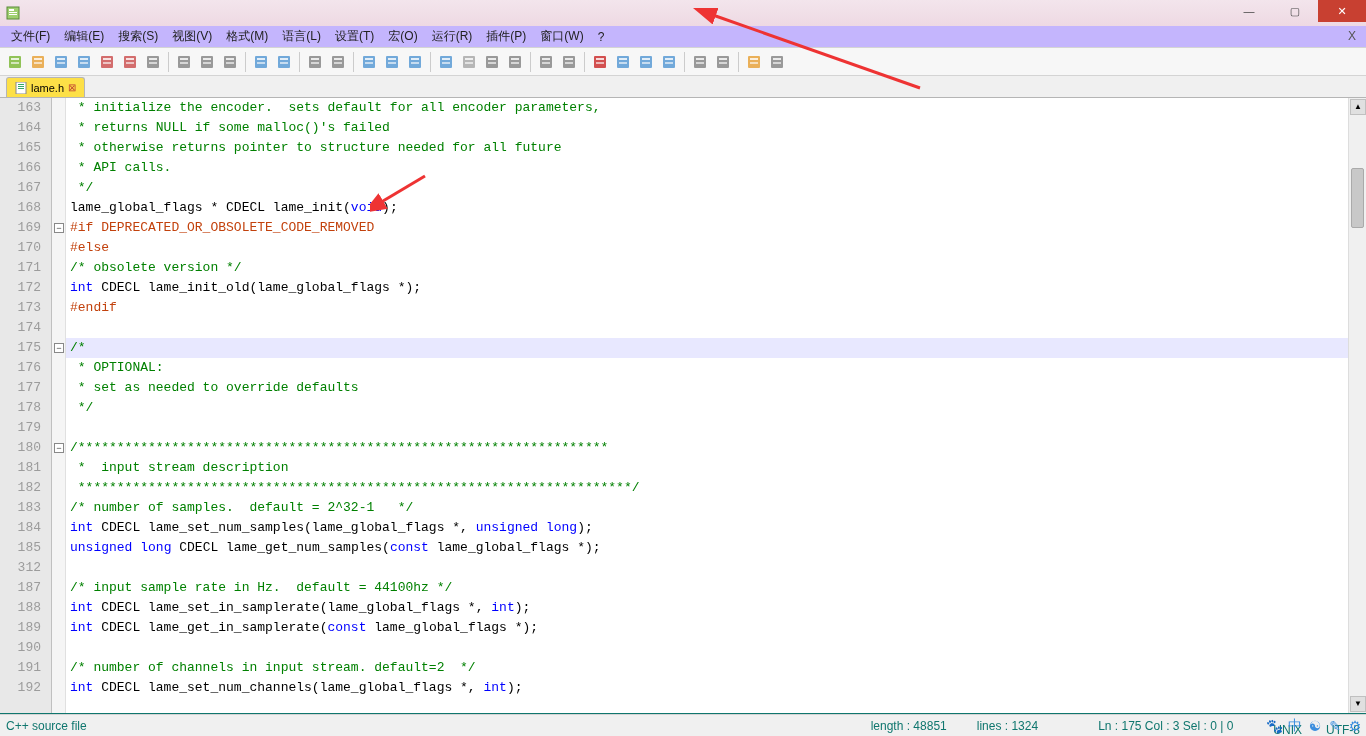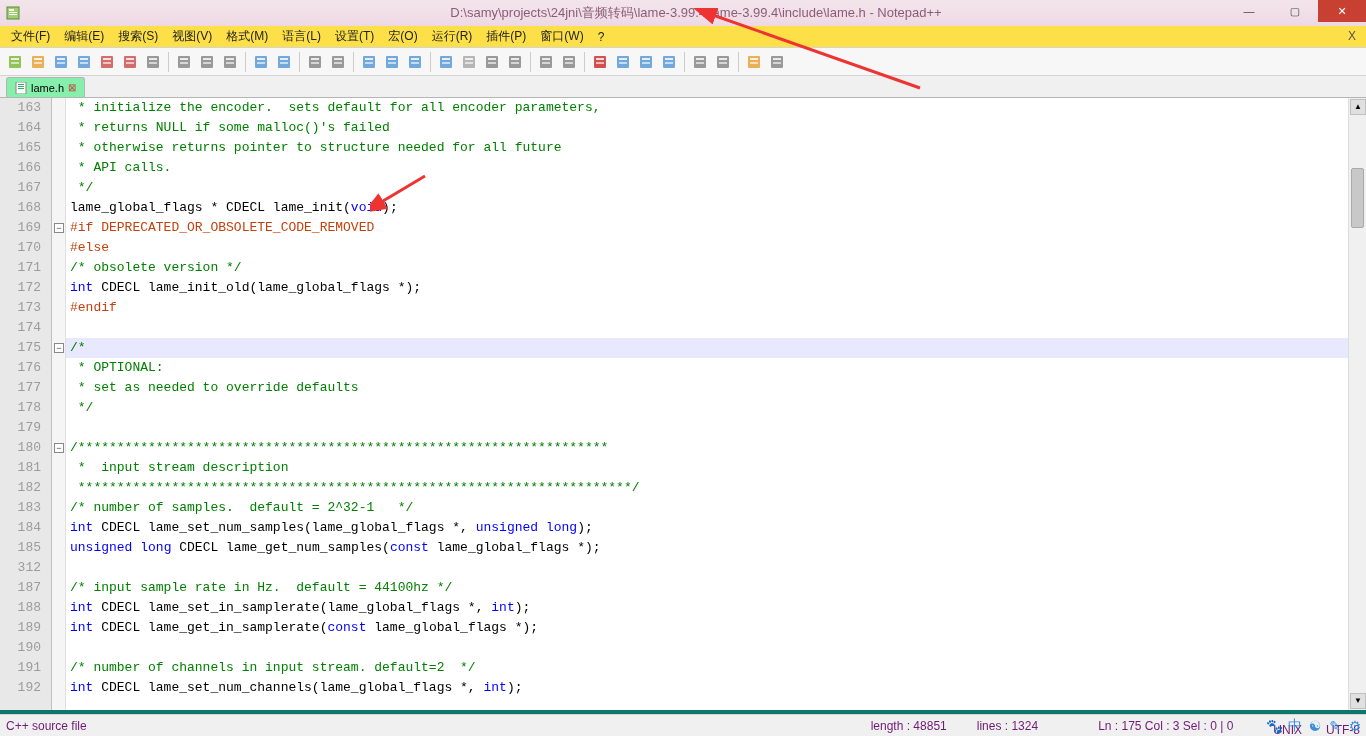"D:\samy\projects\24jni\音频转码\lame-3.99.4\" div.title { html: <div>D:\samy\projects\24jni\音频转码\lame-3.99.4\lame-3.99.4\include\lame.h - Notepad++</div> -> none }
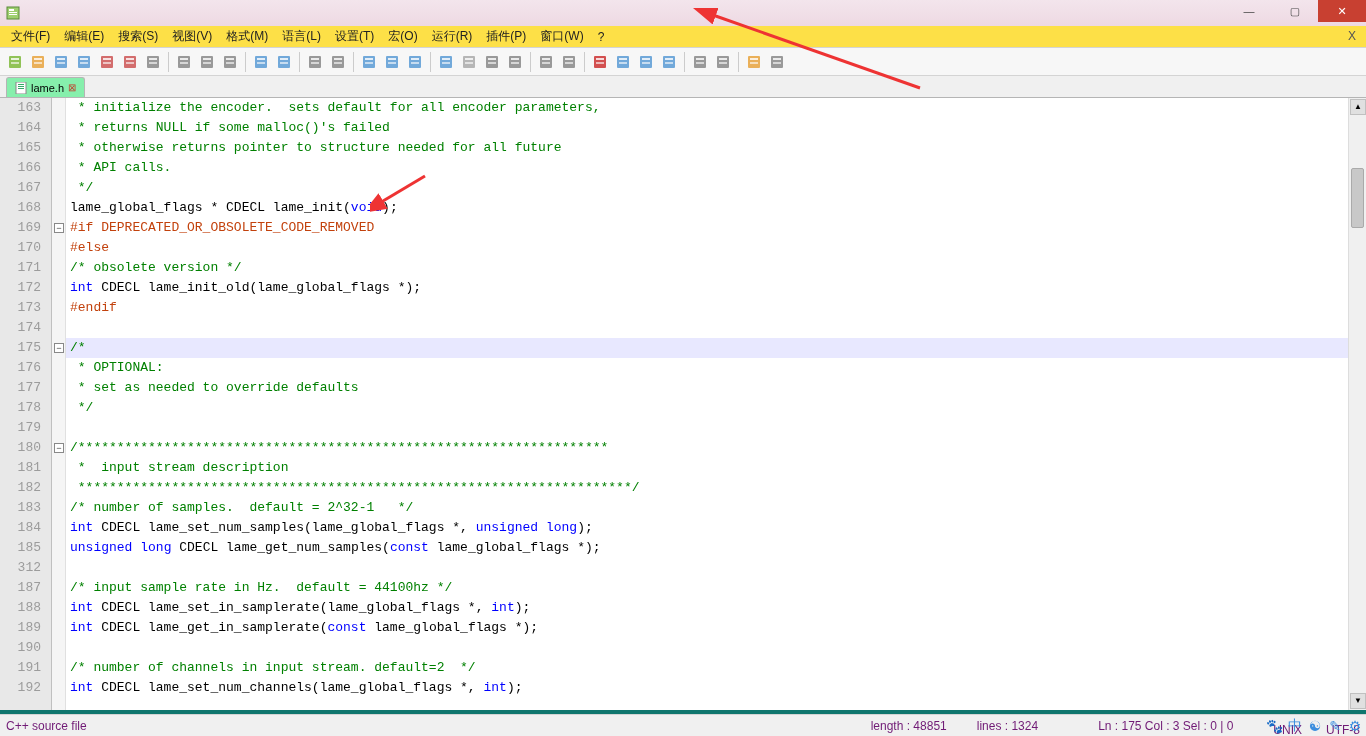"文件(F)" .menubar { background: #fde047 -> #c4b5fd }
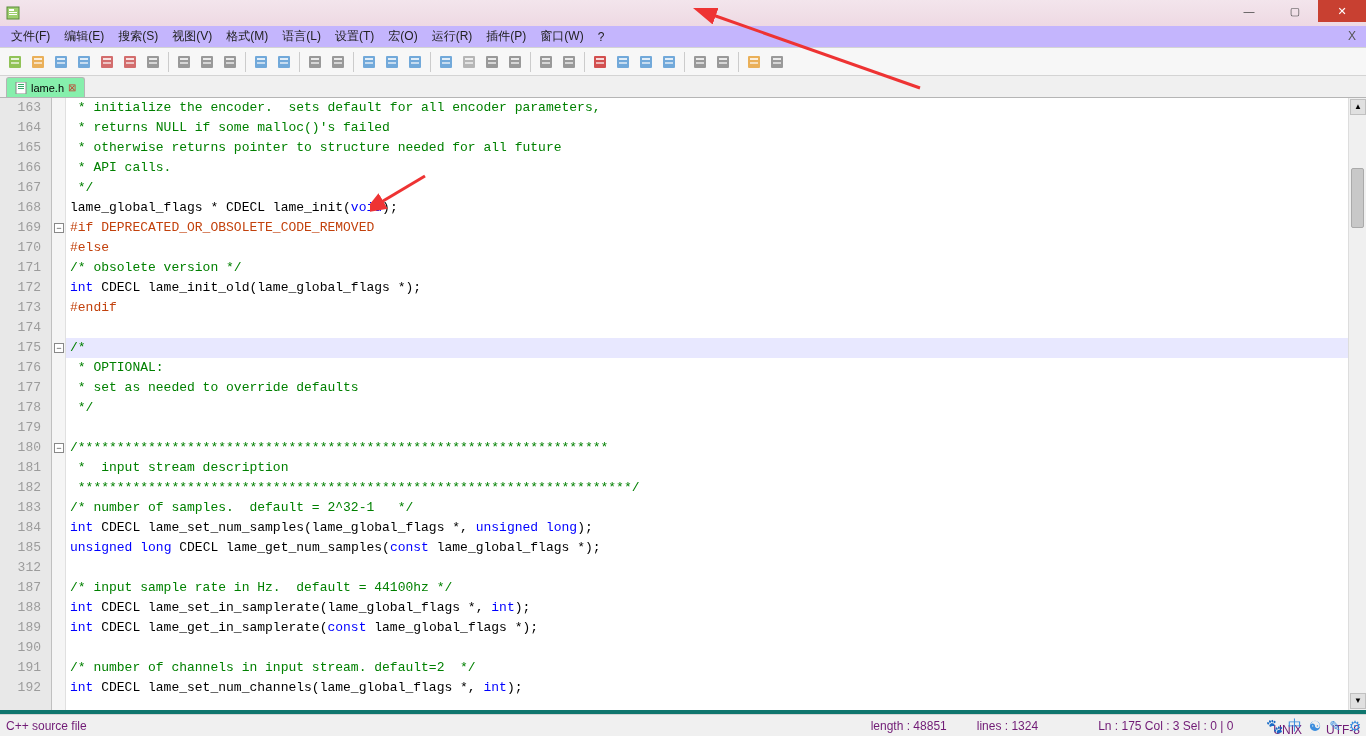"lame.h" .tab { background: #86efac -> #fde047 }
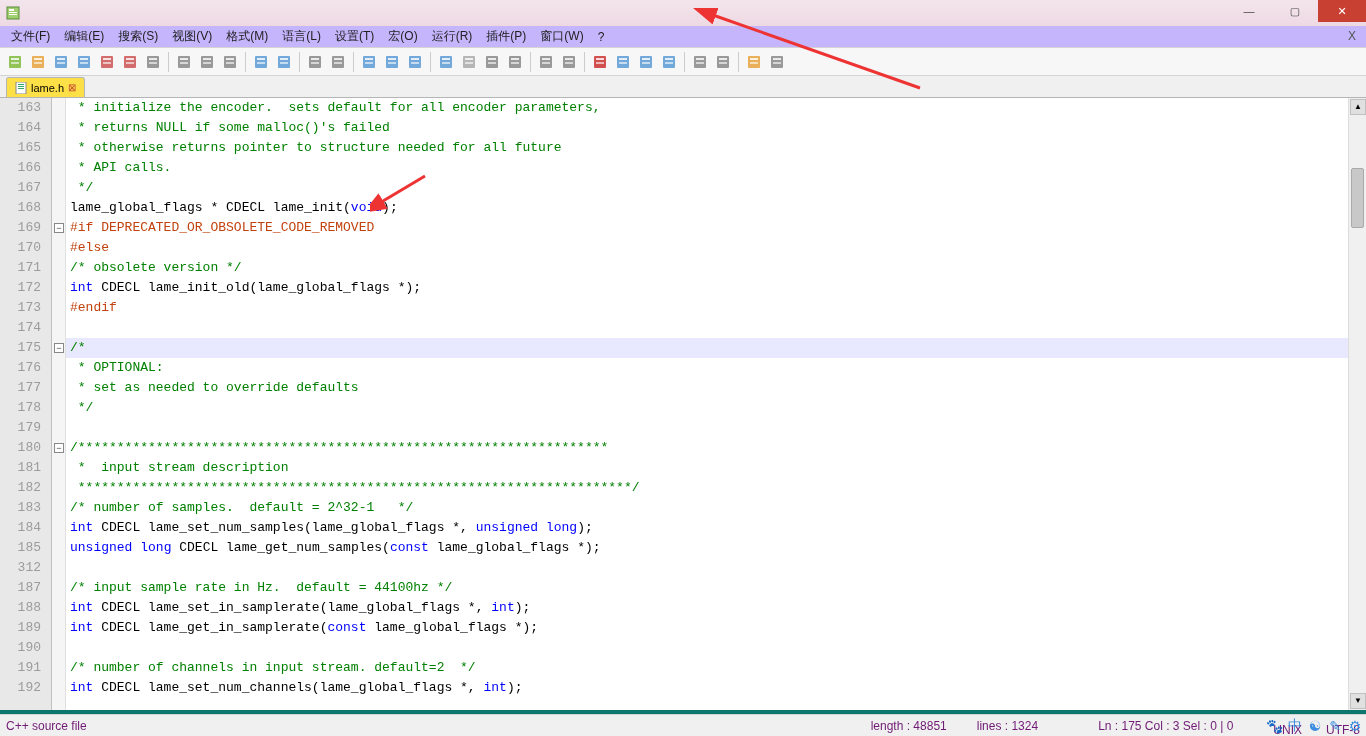"163" .editor { border-bottom: 4px solid #0f766e -> 1px solid #0f766e }
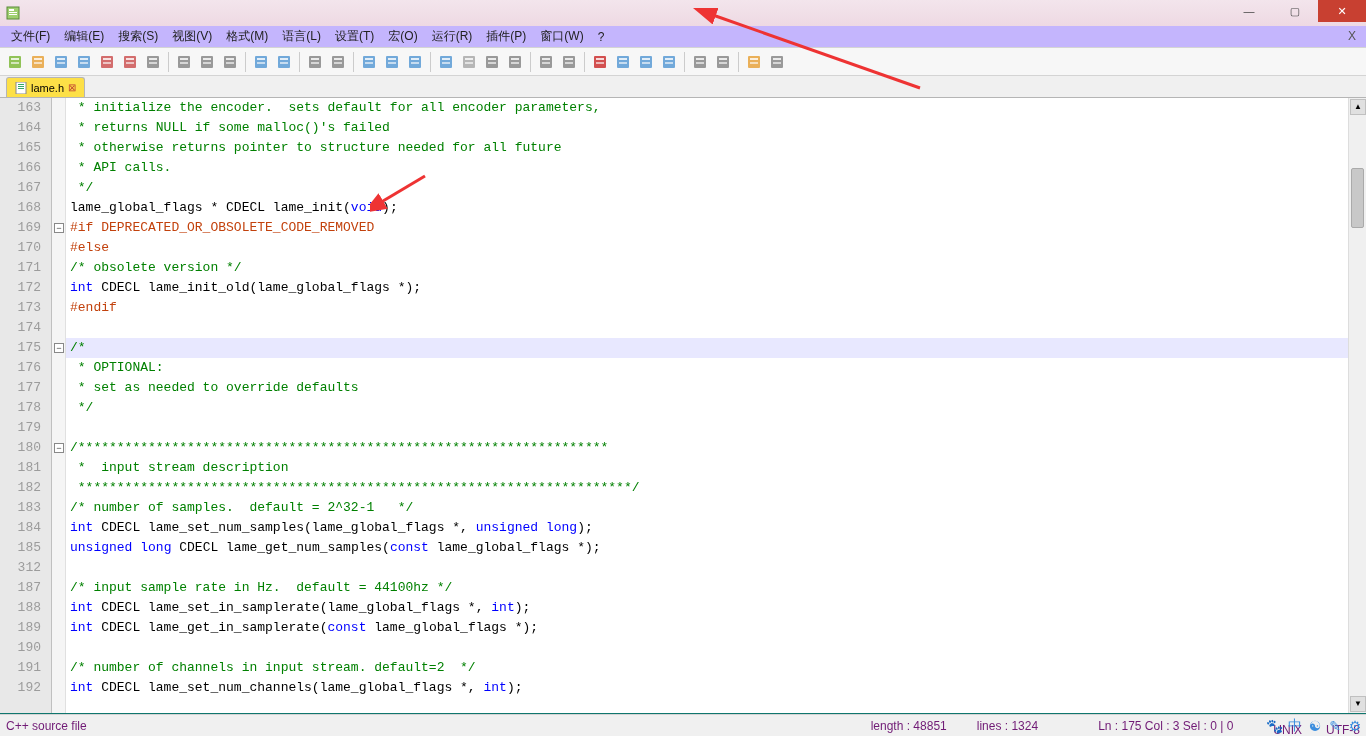"C++ source file" .statusbar { color: #701a75 -> #0f766e }
